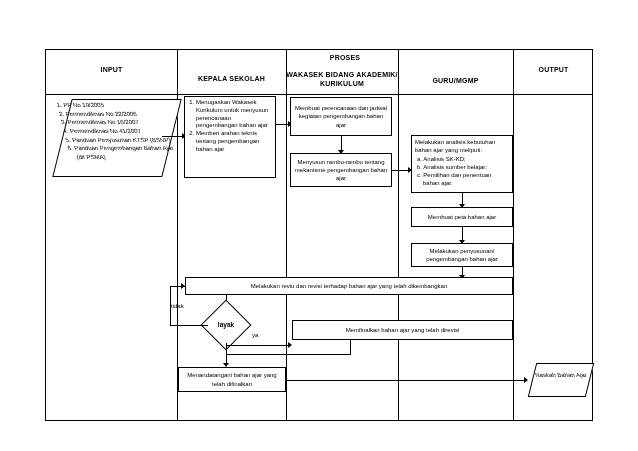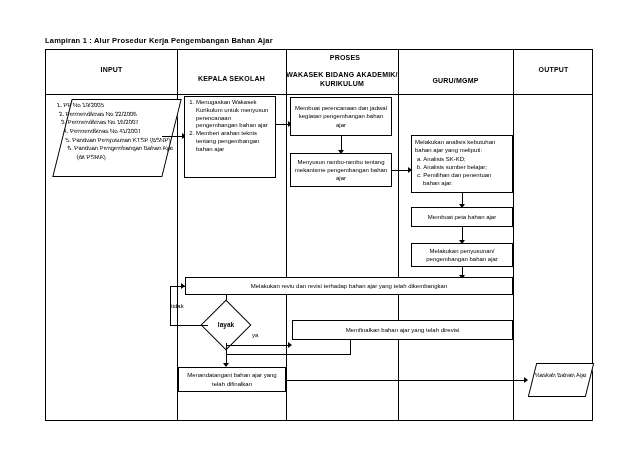"Lampiran 1 : Alur Prosedur" div.caption { html: <div>Lampiran 1 : Alur Prosedur Kerja Pengembangan Bahan Ajar</div> -> none }
